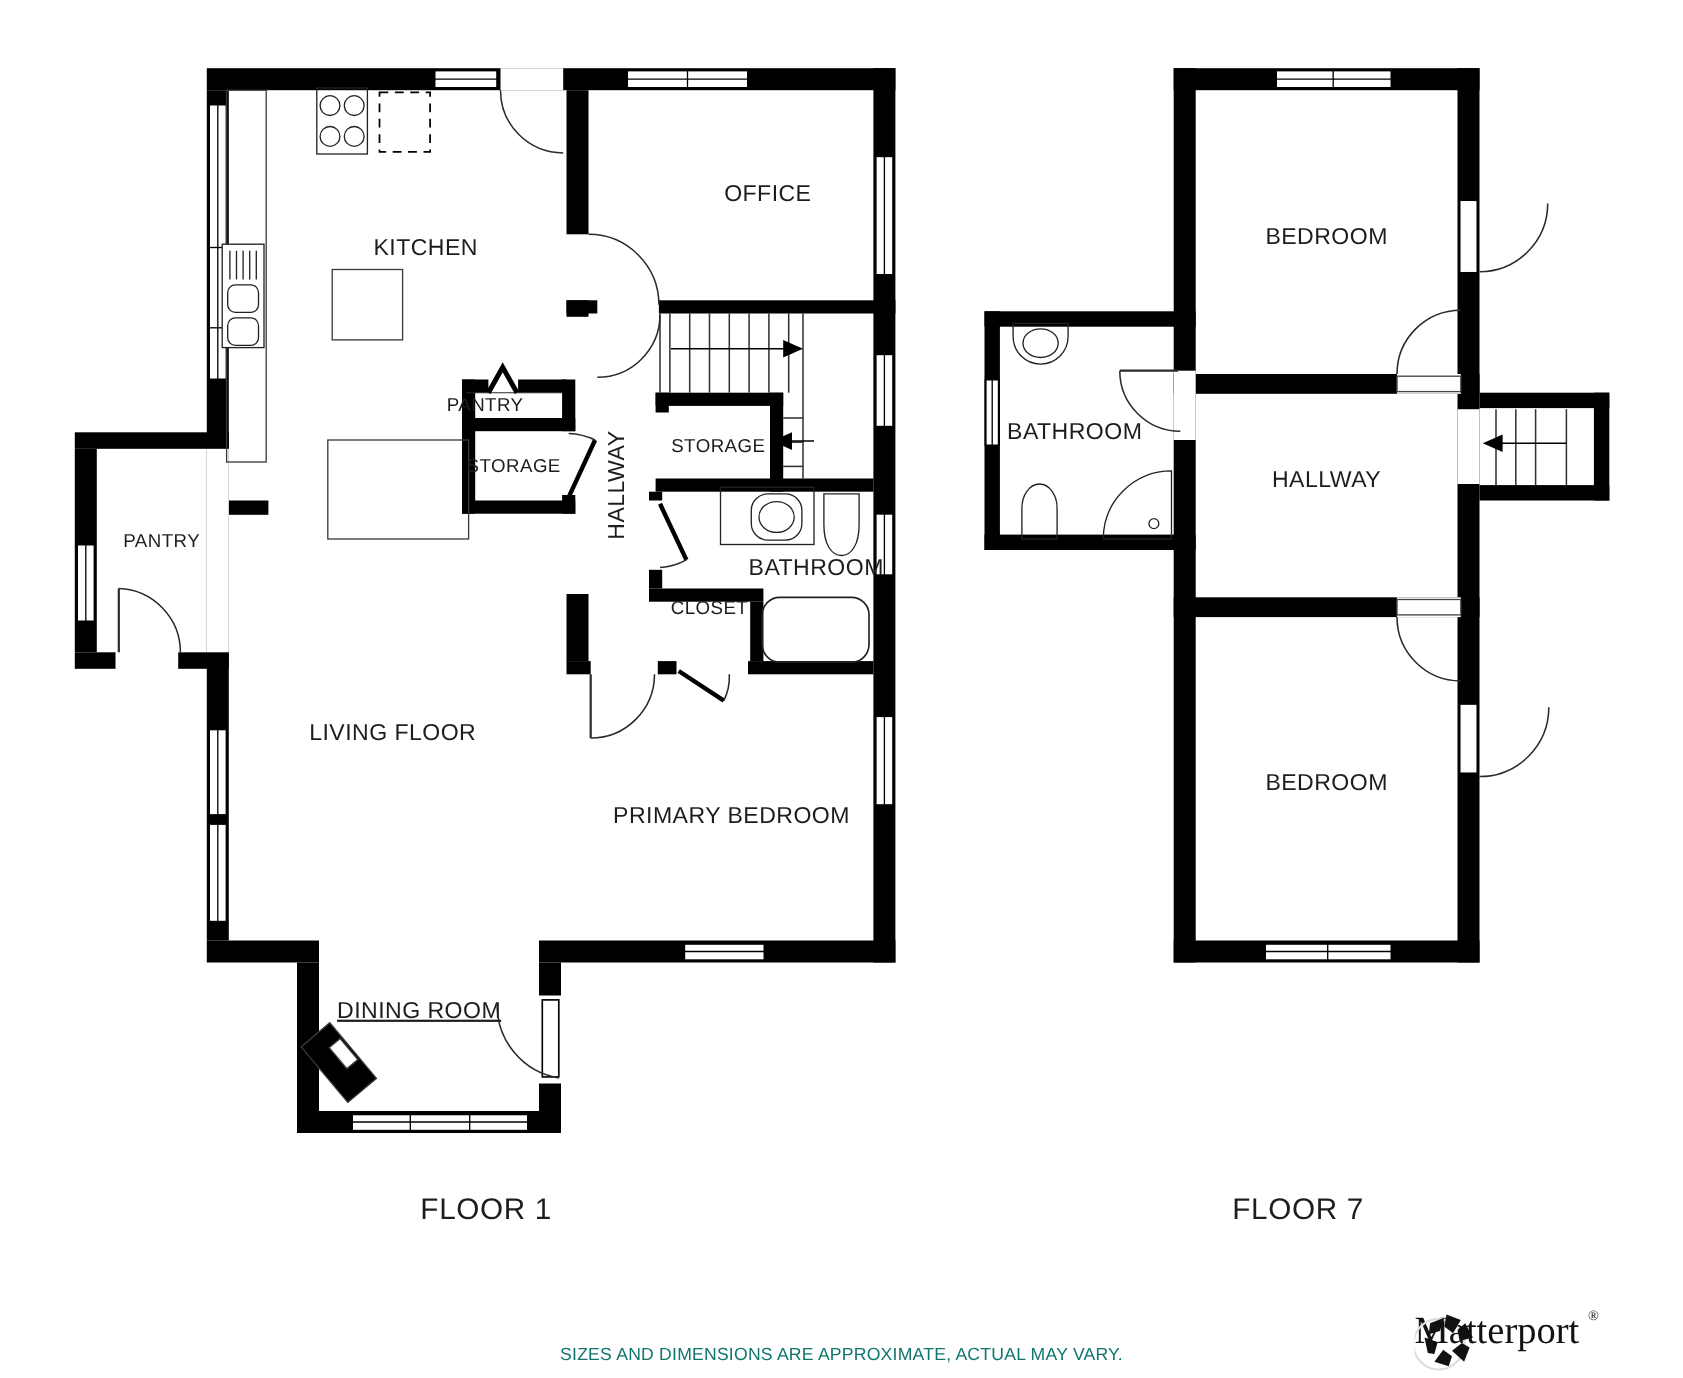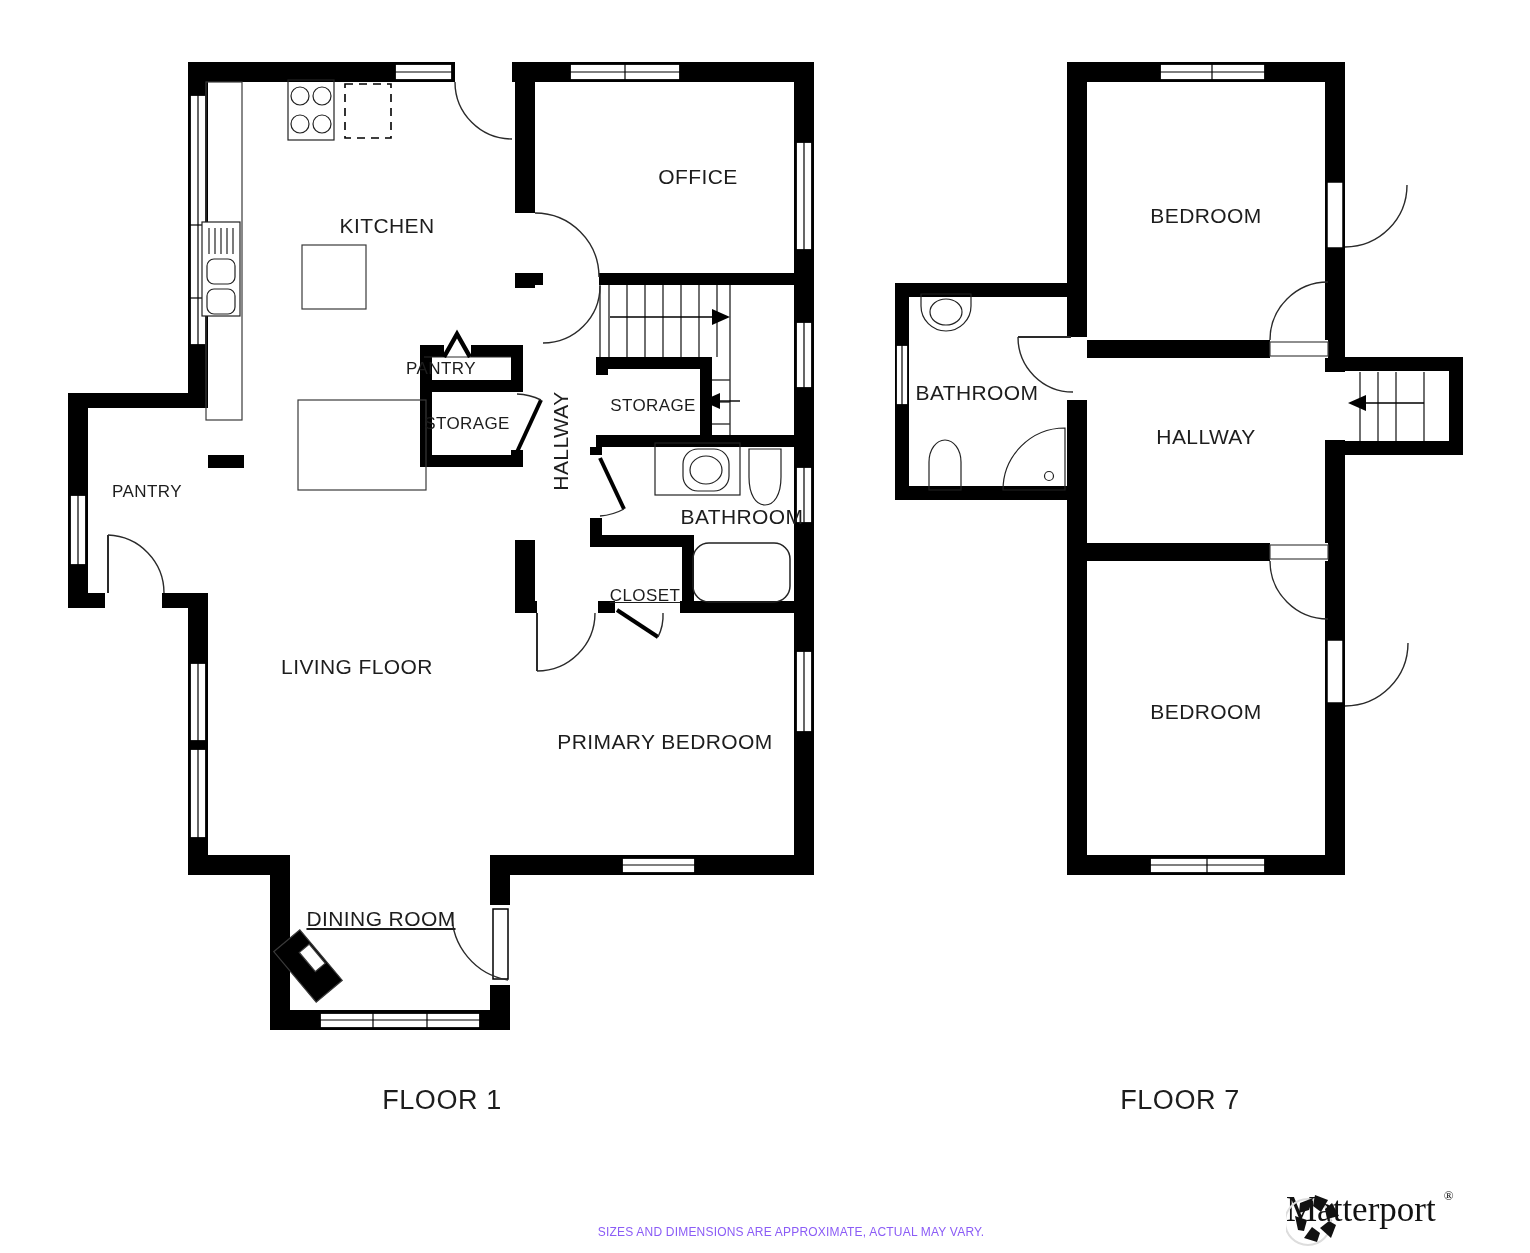"CLOSET" div.label { text-decoration: underline -> none; top: 596px -> 553px }
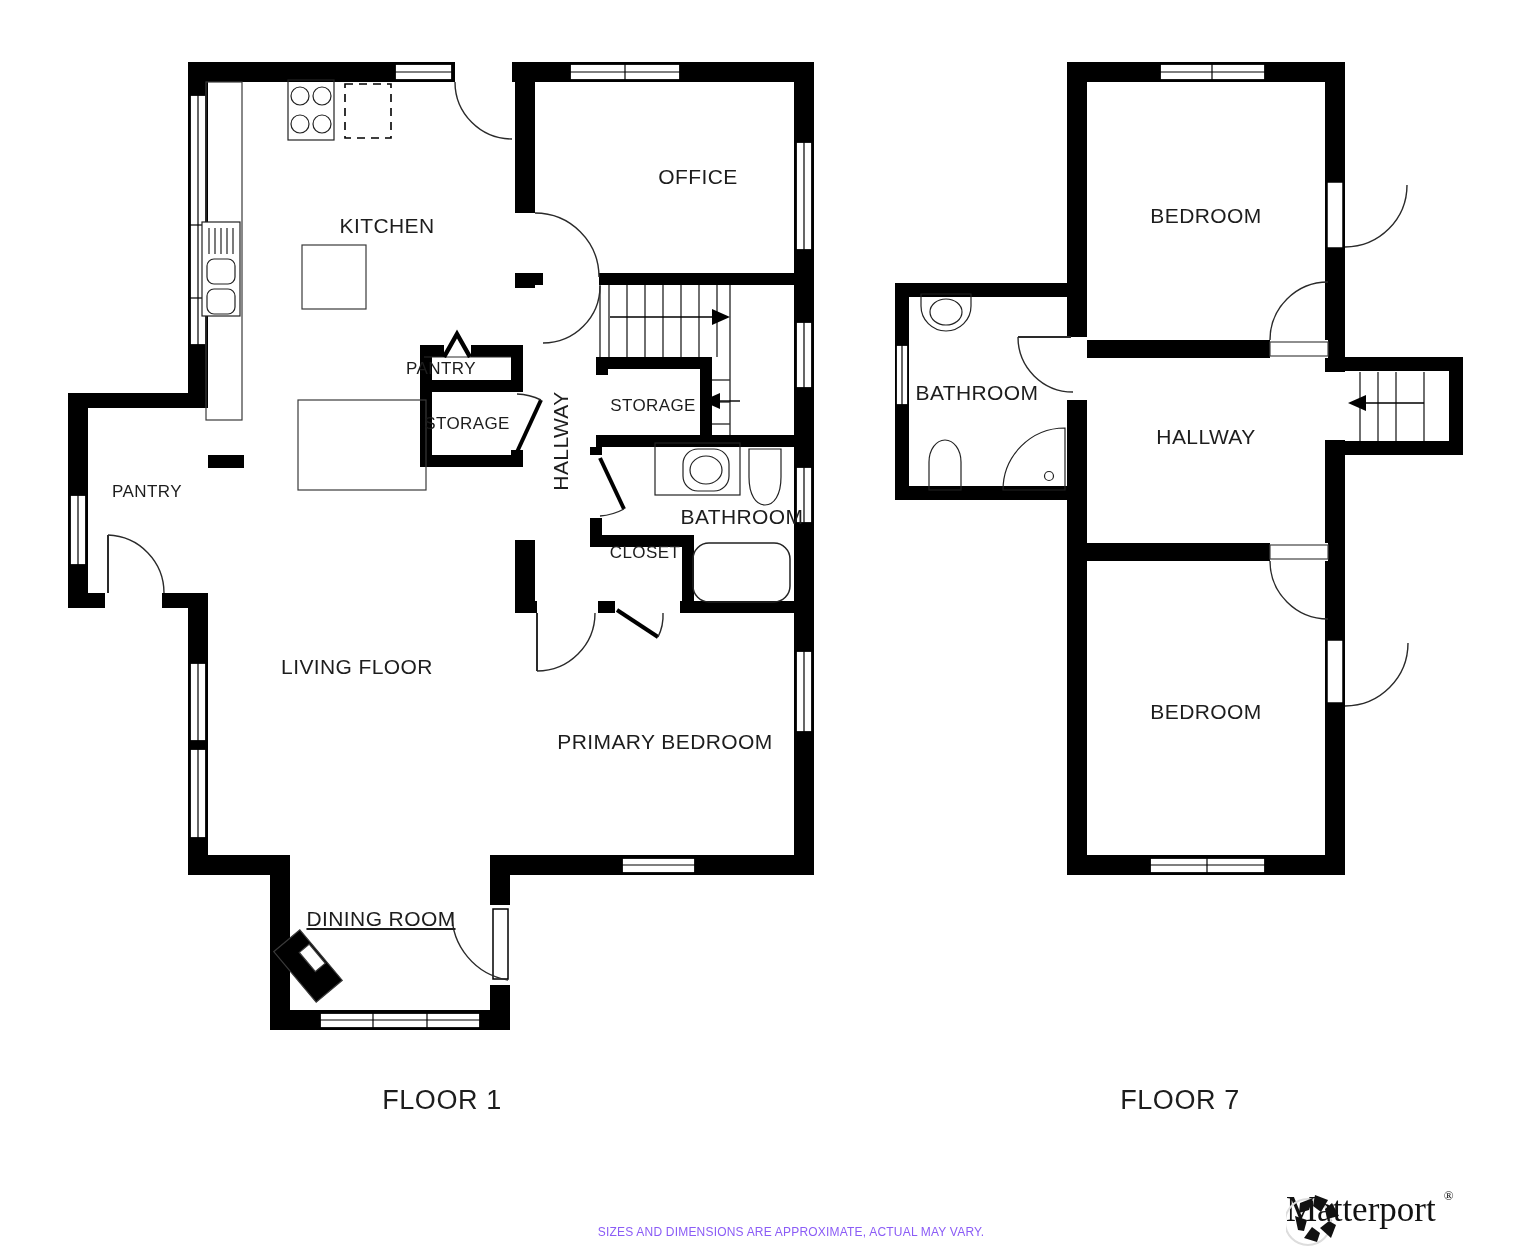"SIZES AND DIMENSIONS ARE APPROXIMATE," .disclaimer { color: #8b5cf6 -> #0f766e; font-size: 12px -> 16px; left: 791px -> 765px }
